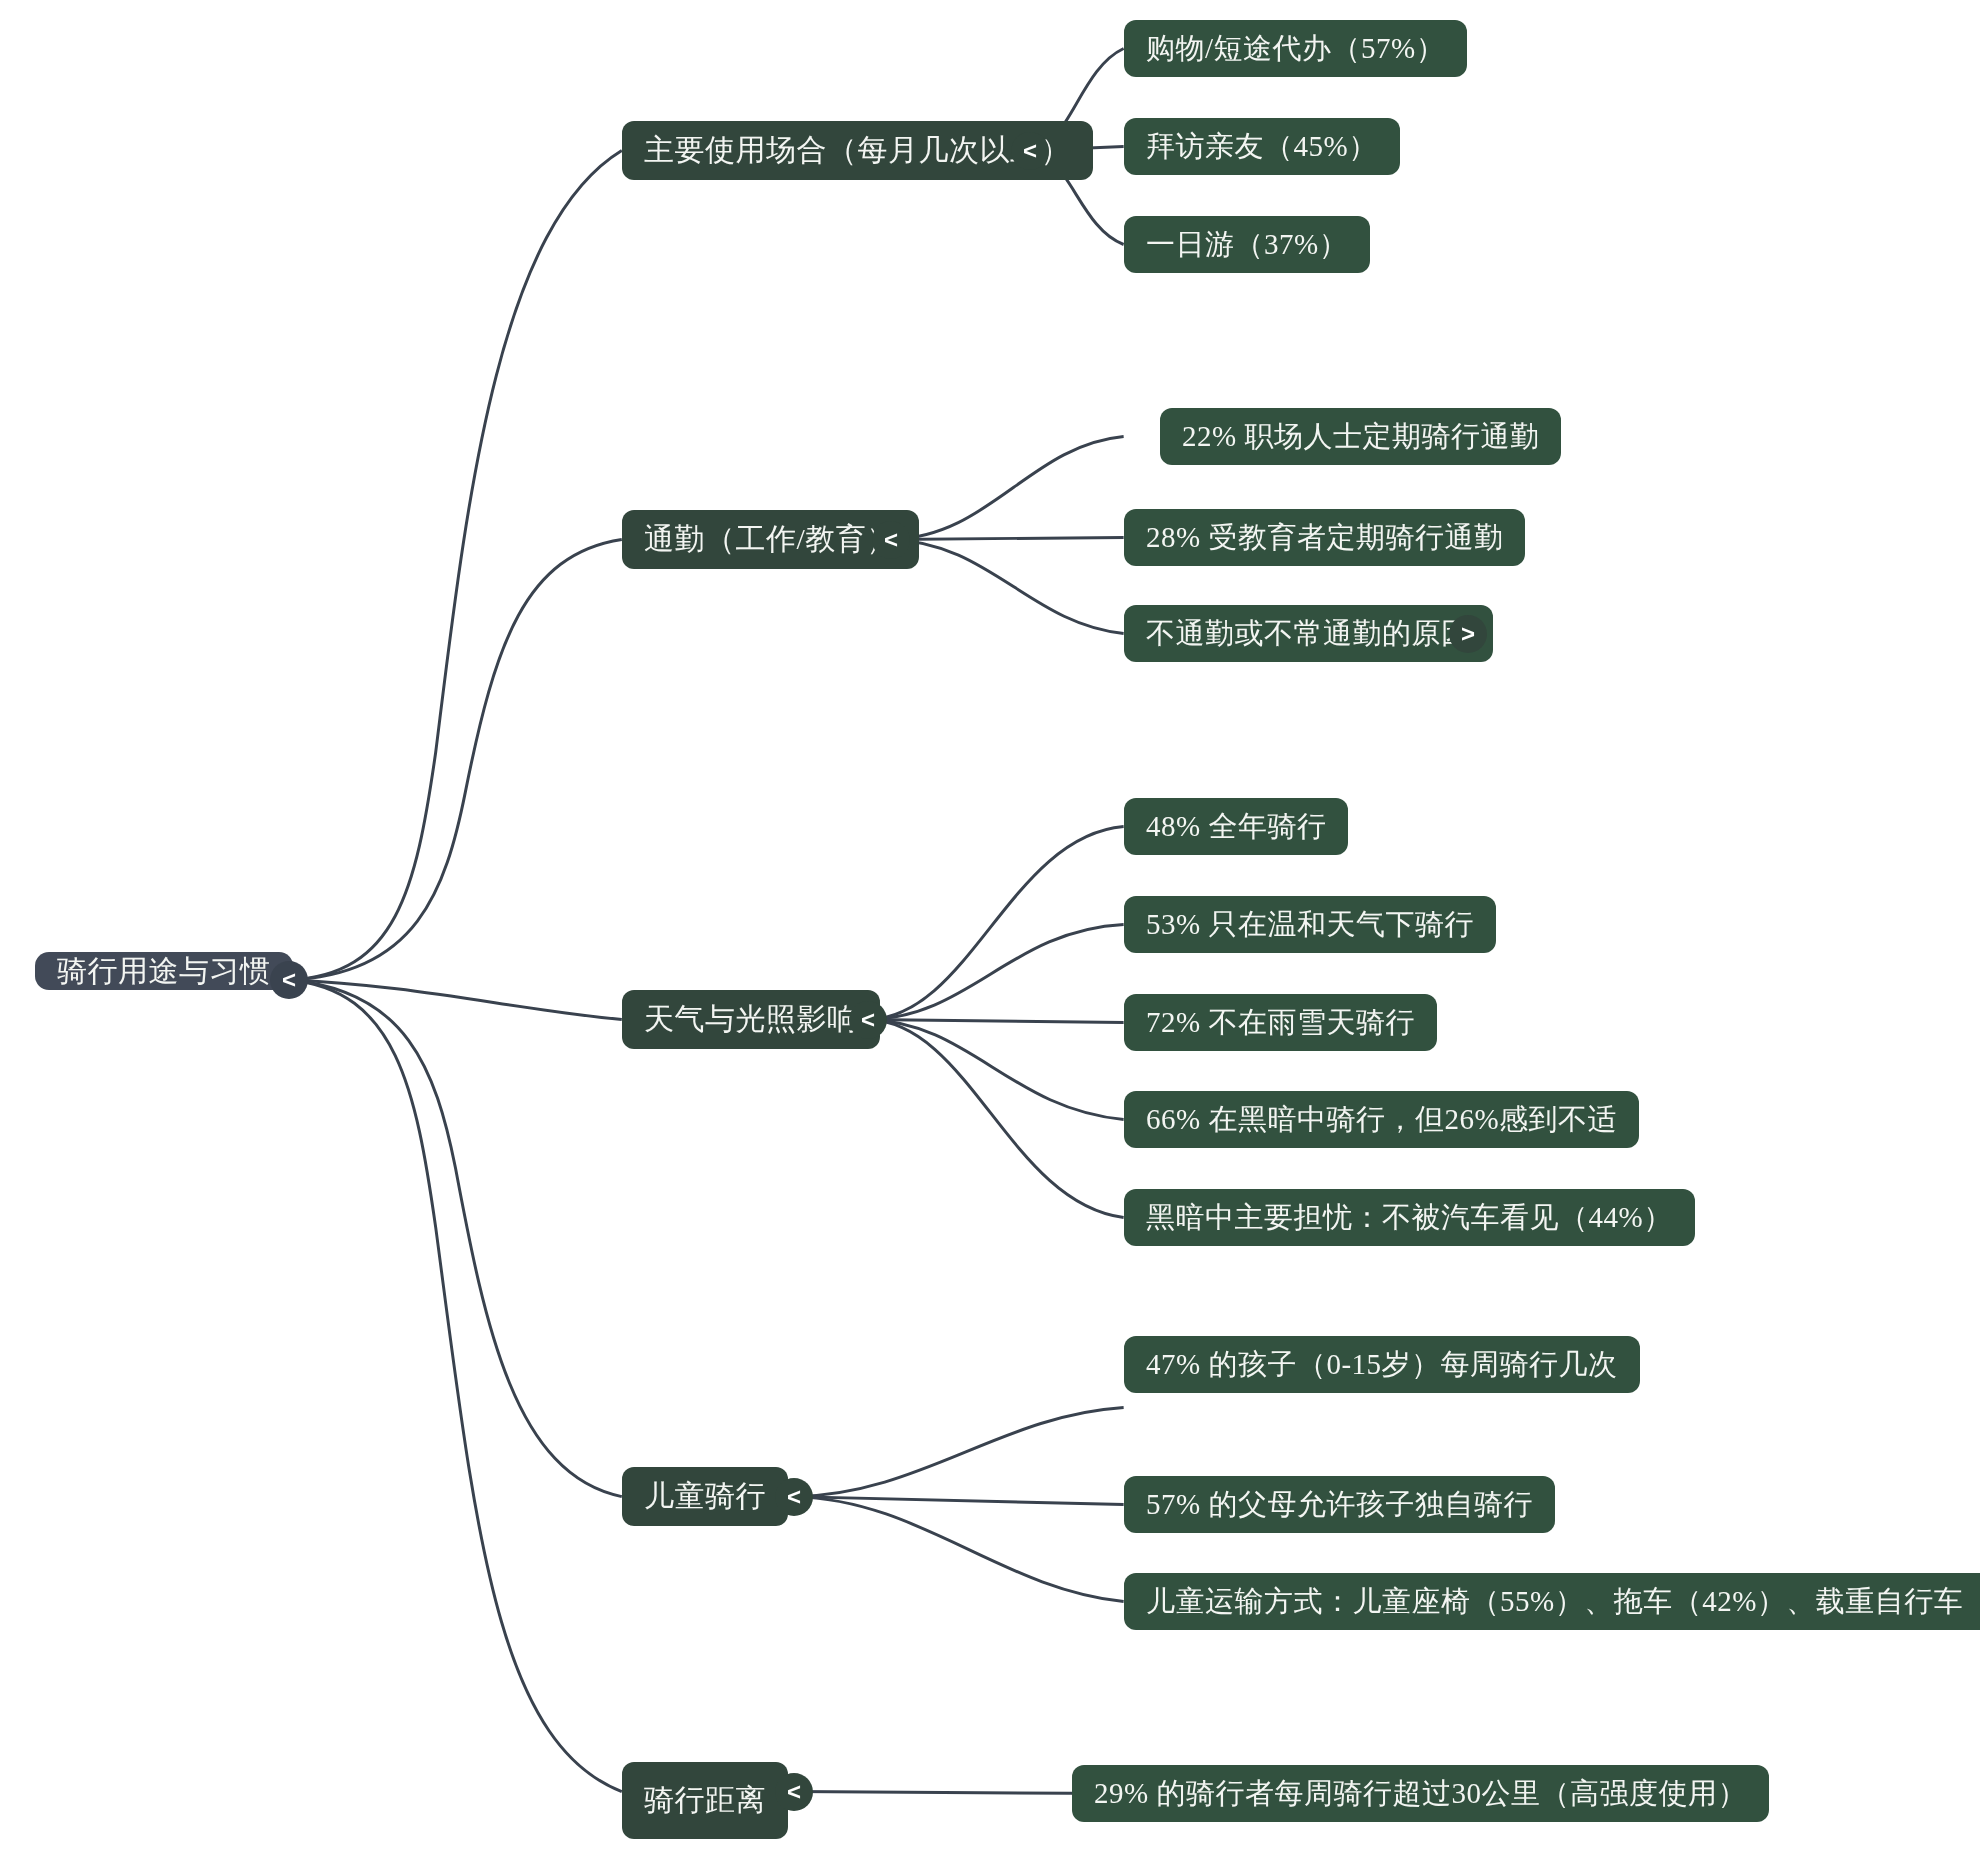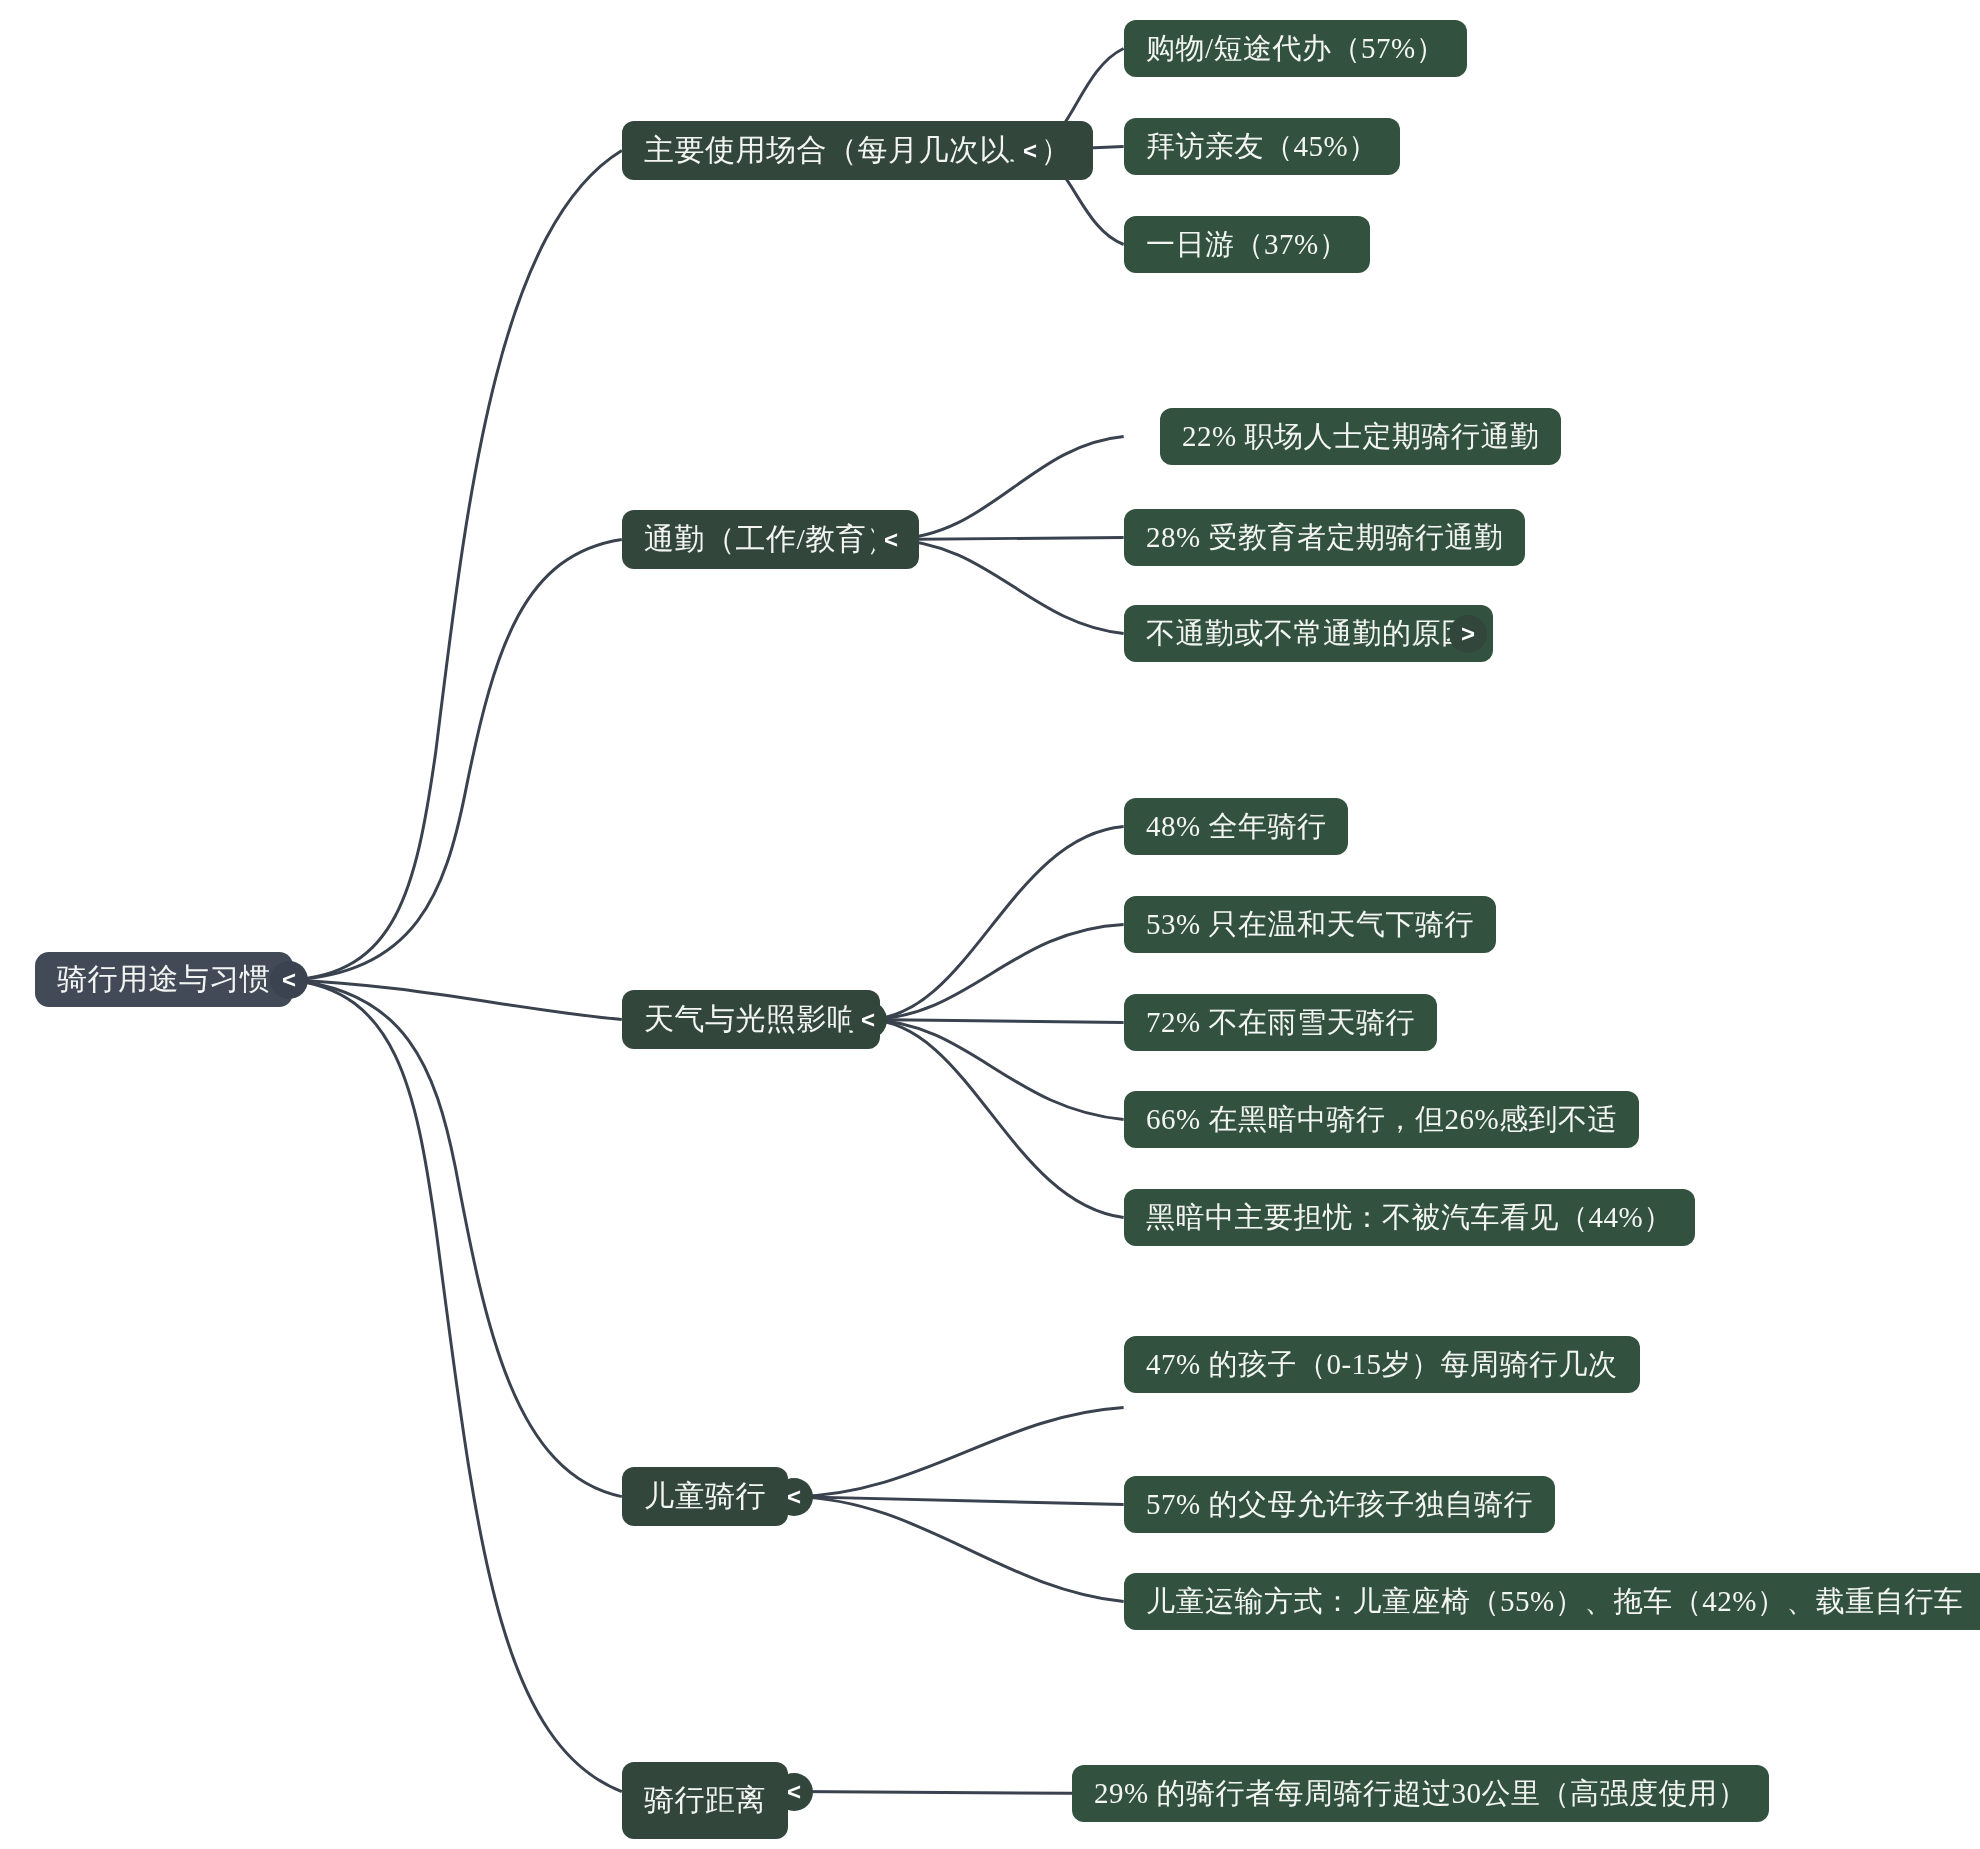"骑行用途与习惯" div.node { height: 55px -> 38px }
